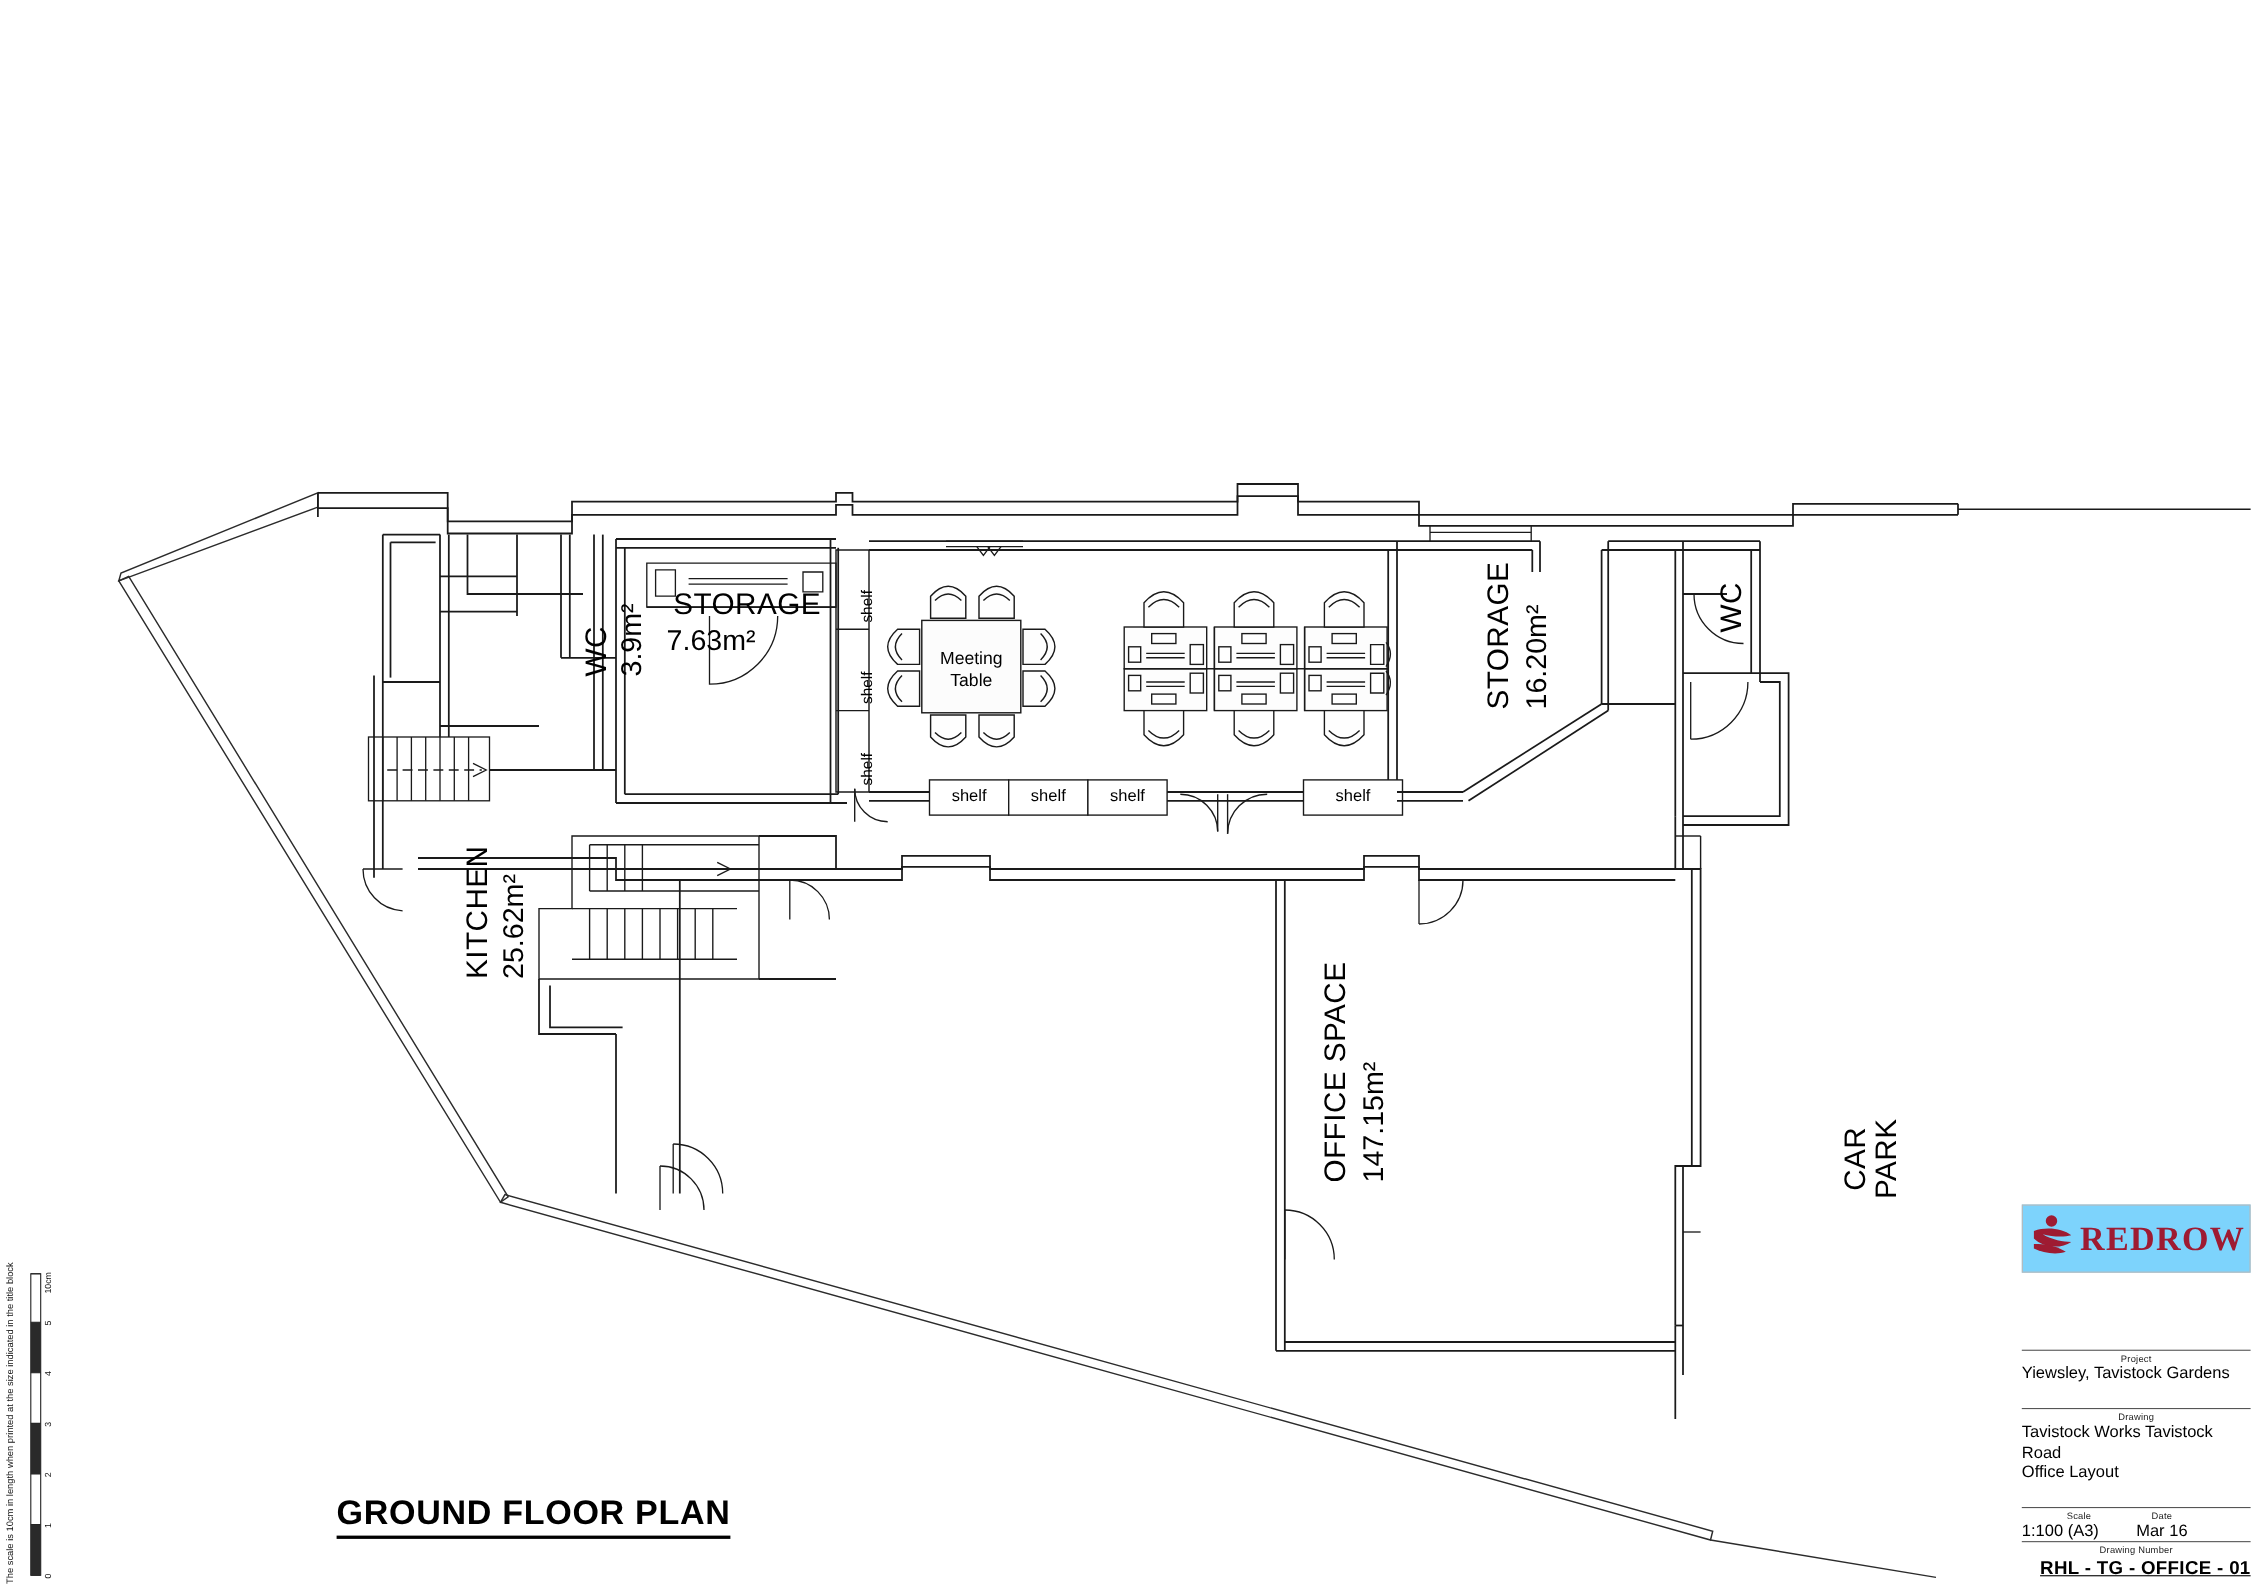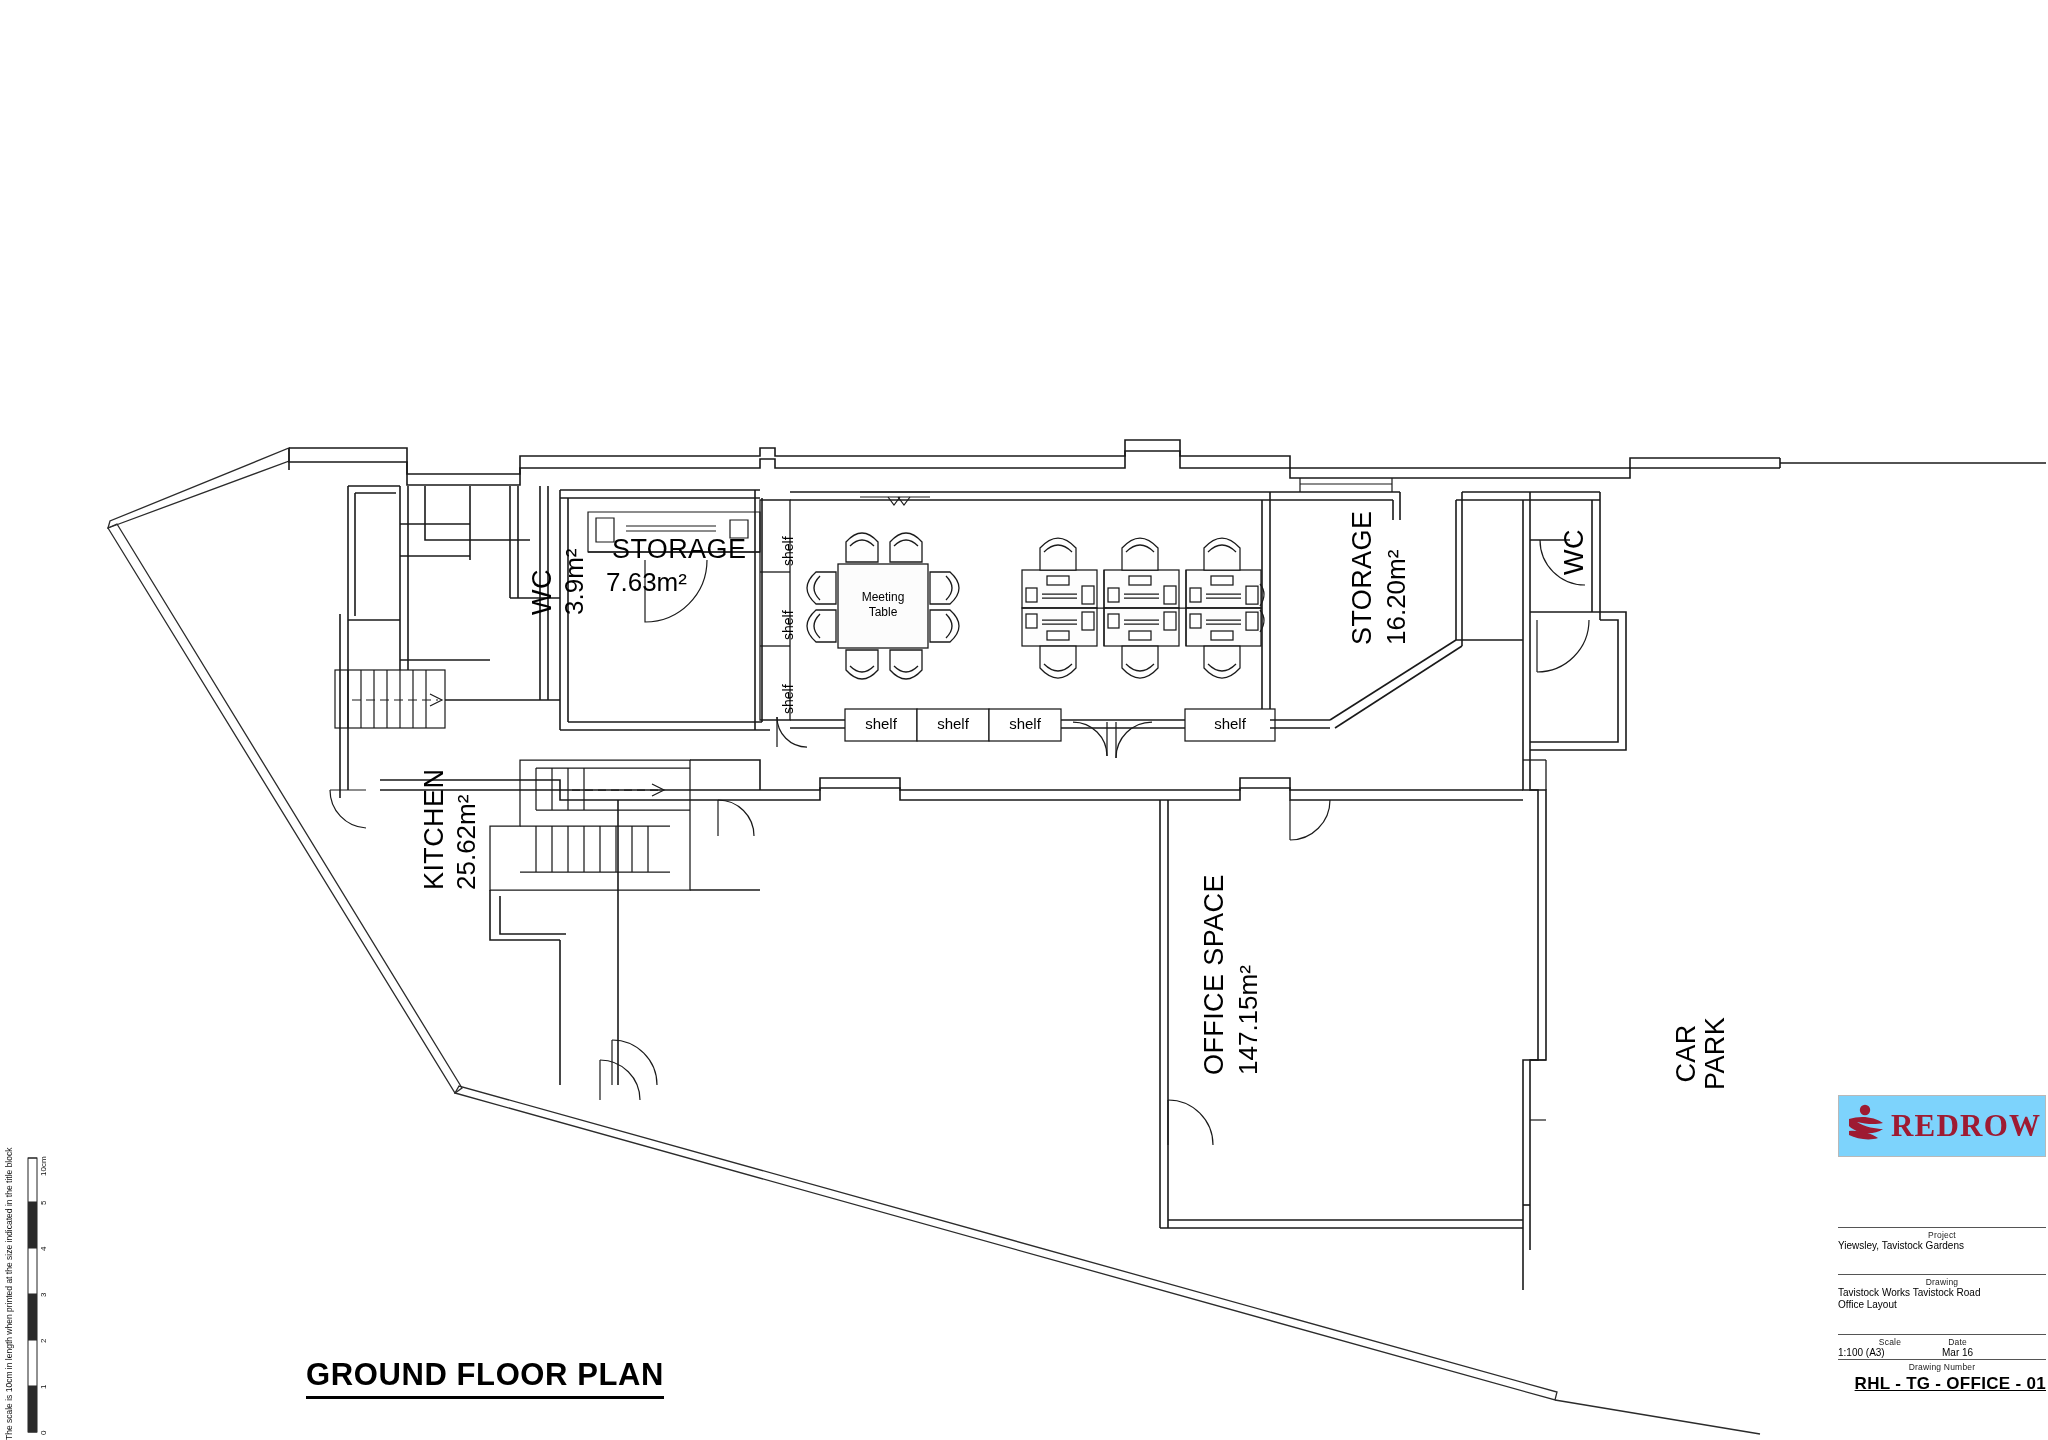"Meeting" #meeting-label { font-size: 12px -> 16px }
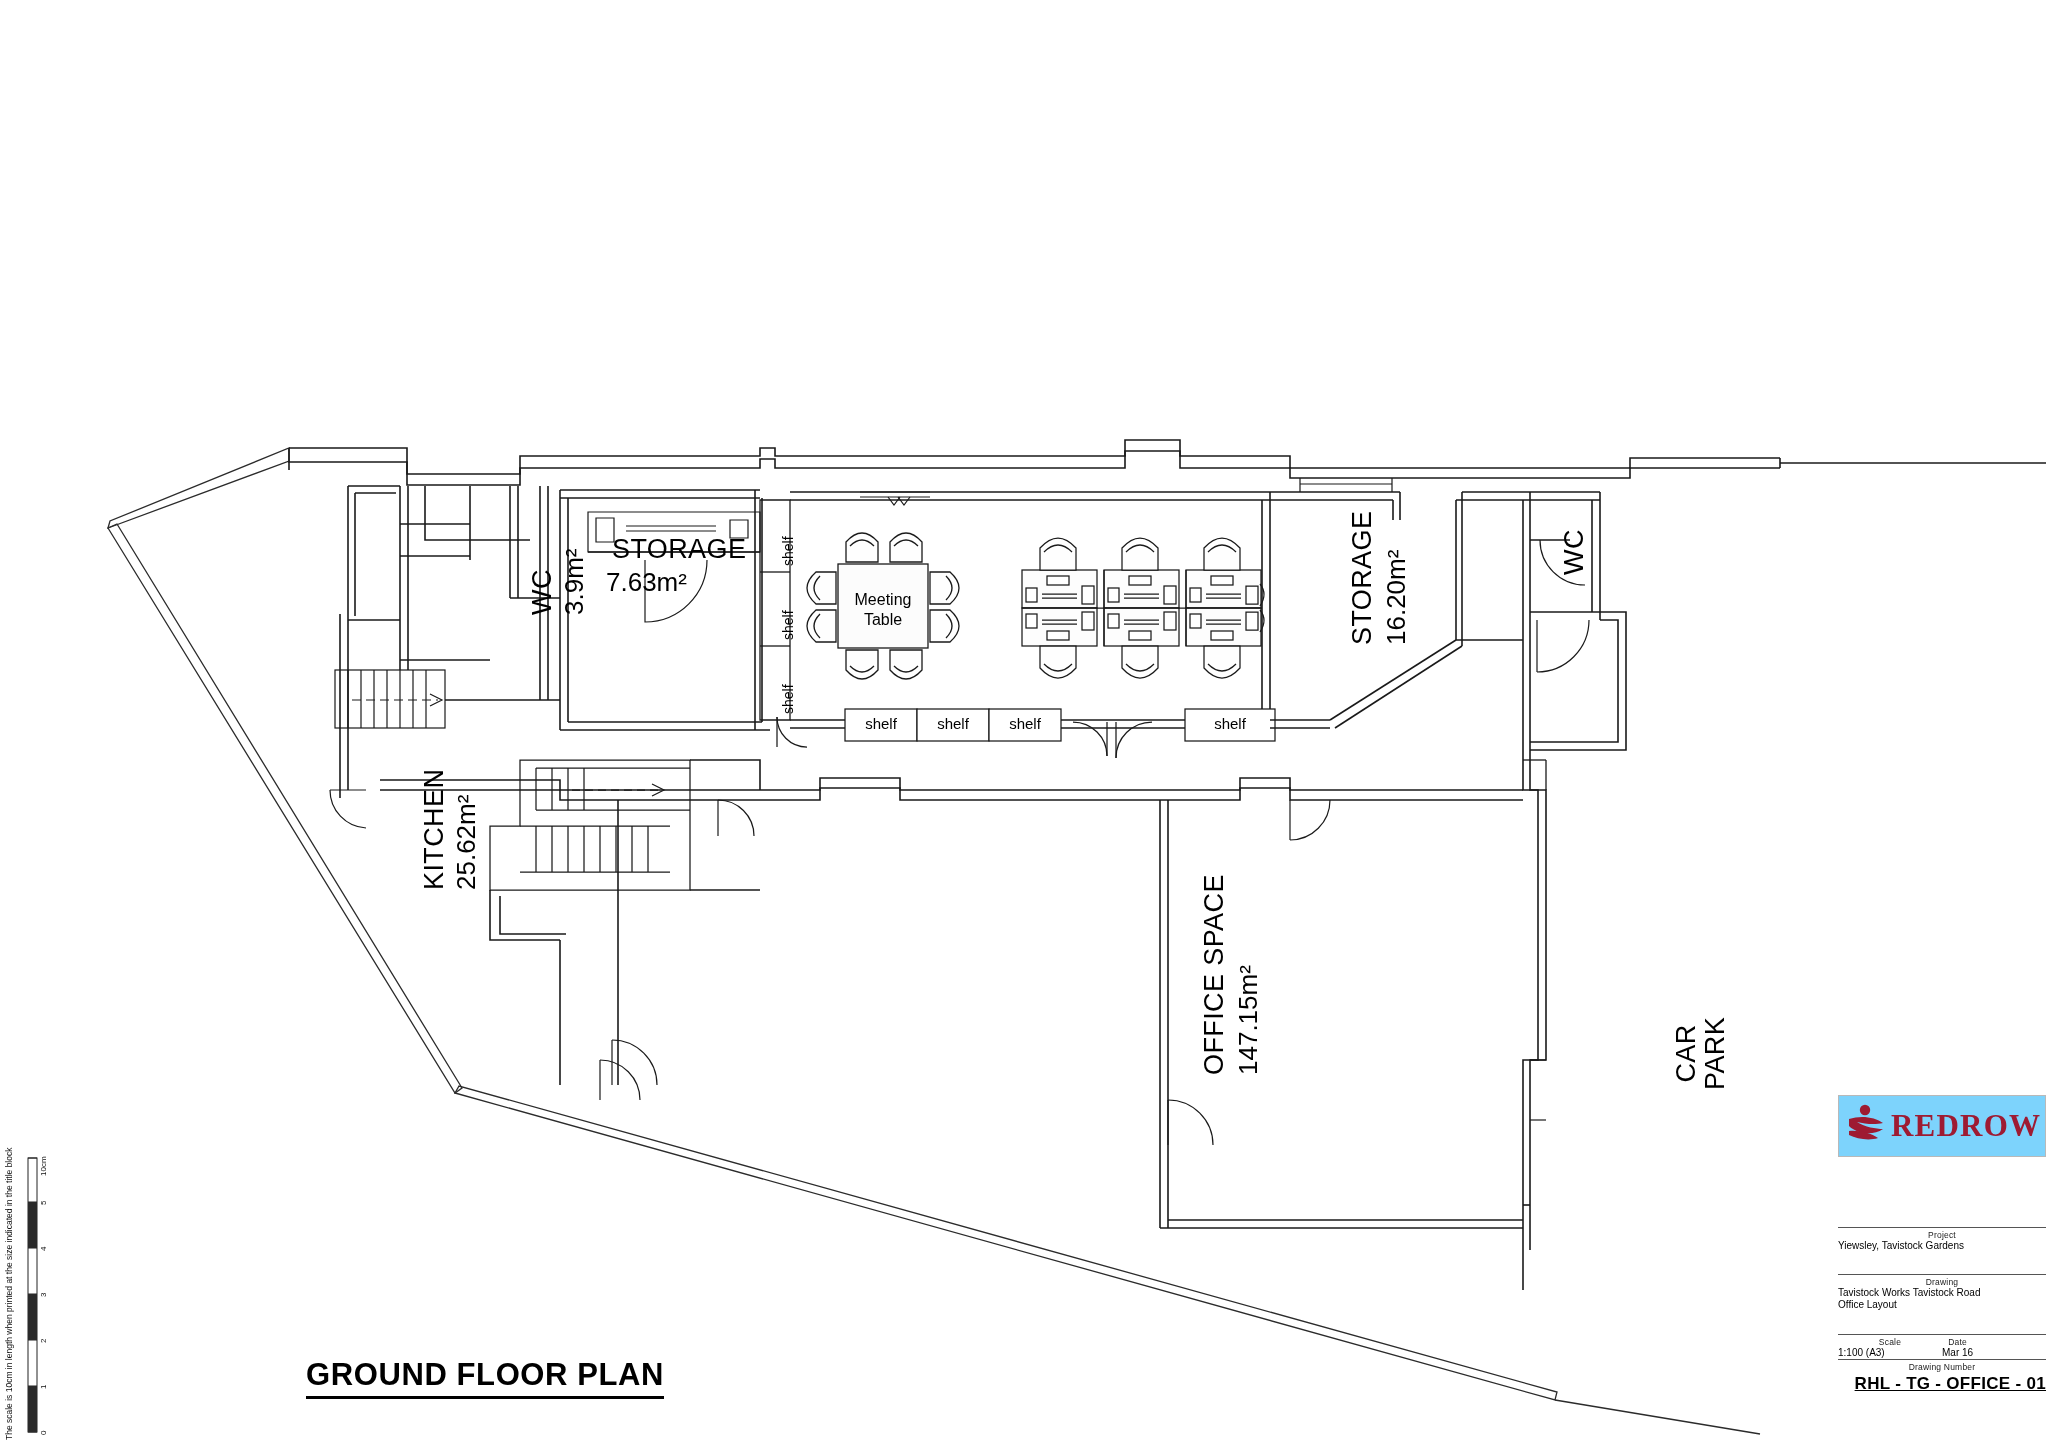"Yiewsley, Tavistock Gardens" .tb-val { font-size: 10px -> 15px }
